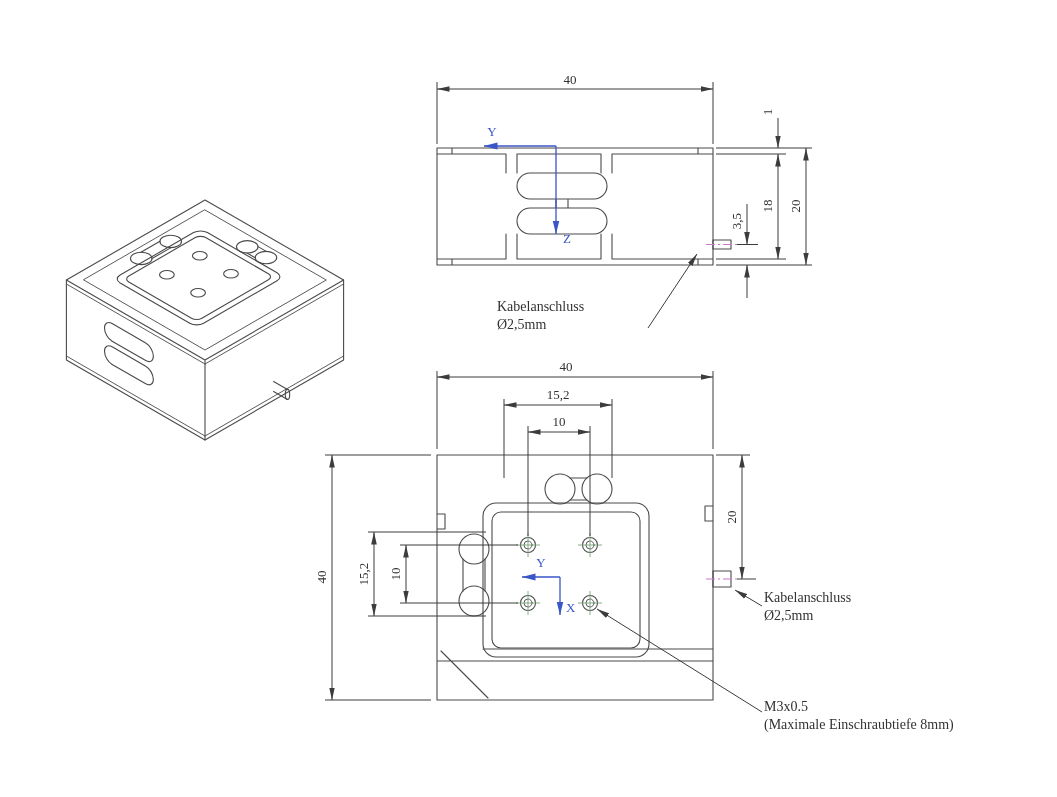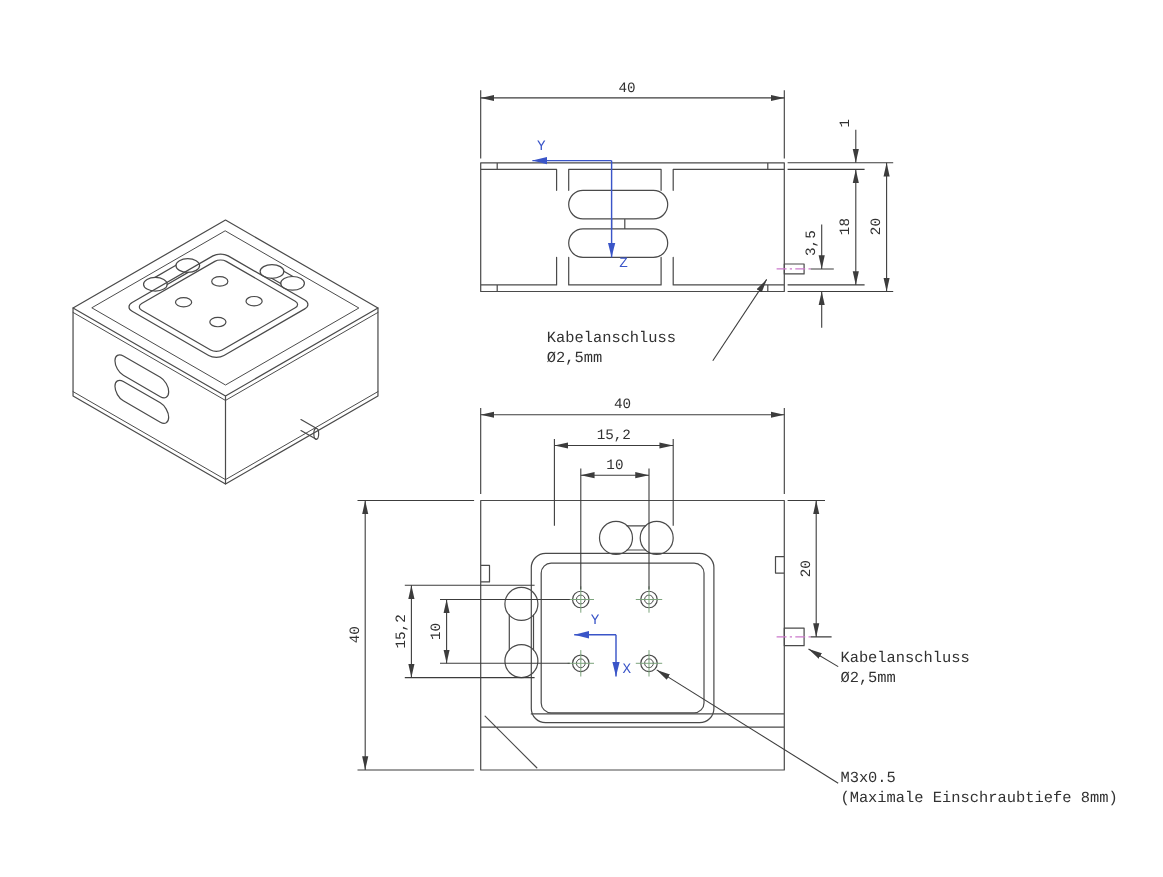"40" .canvas { font-family: Liberation Mono, monospace -> Liberation Serif, serif }
